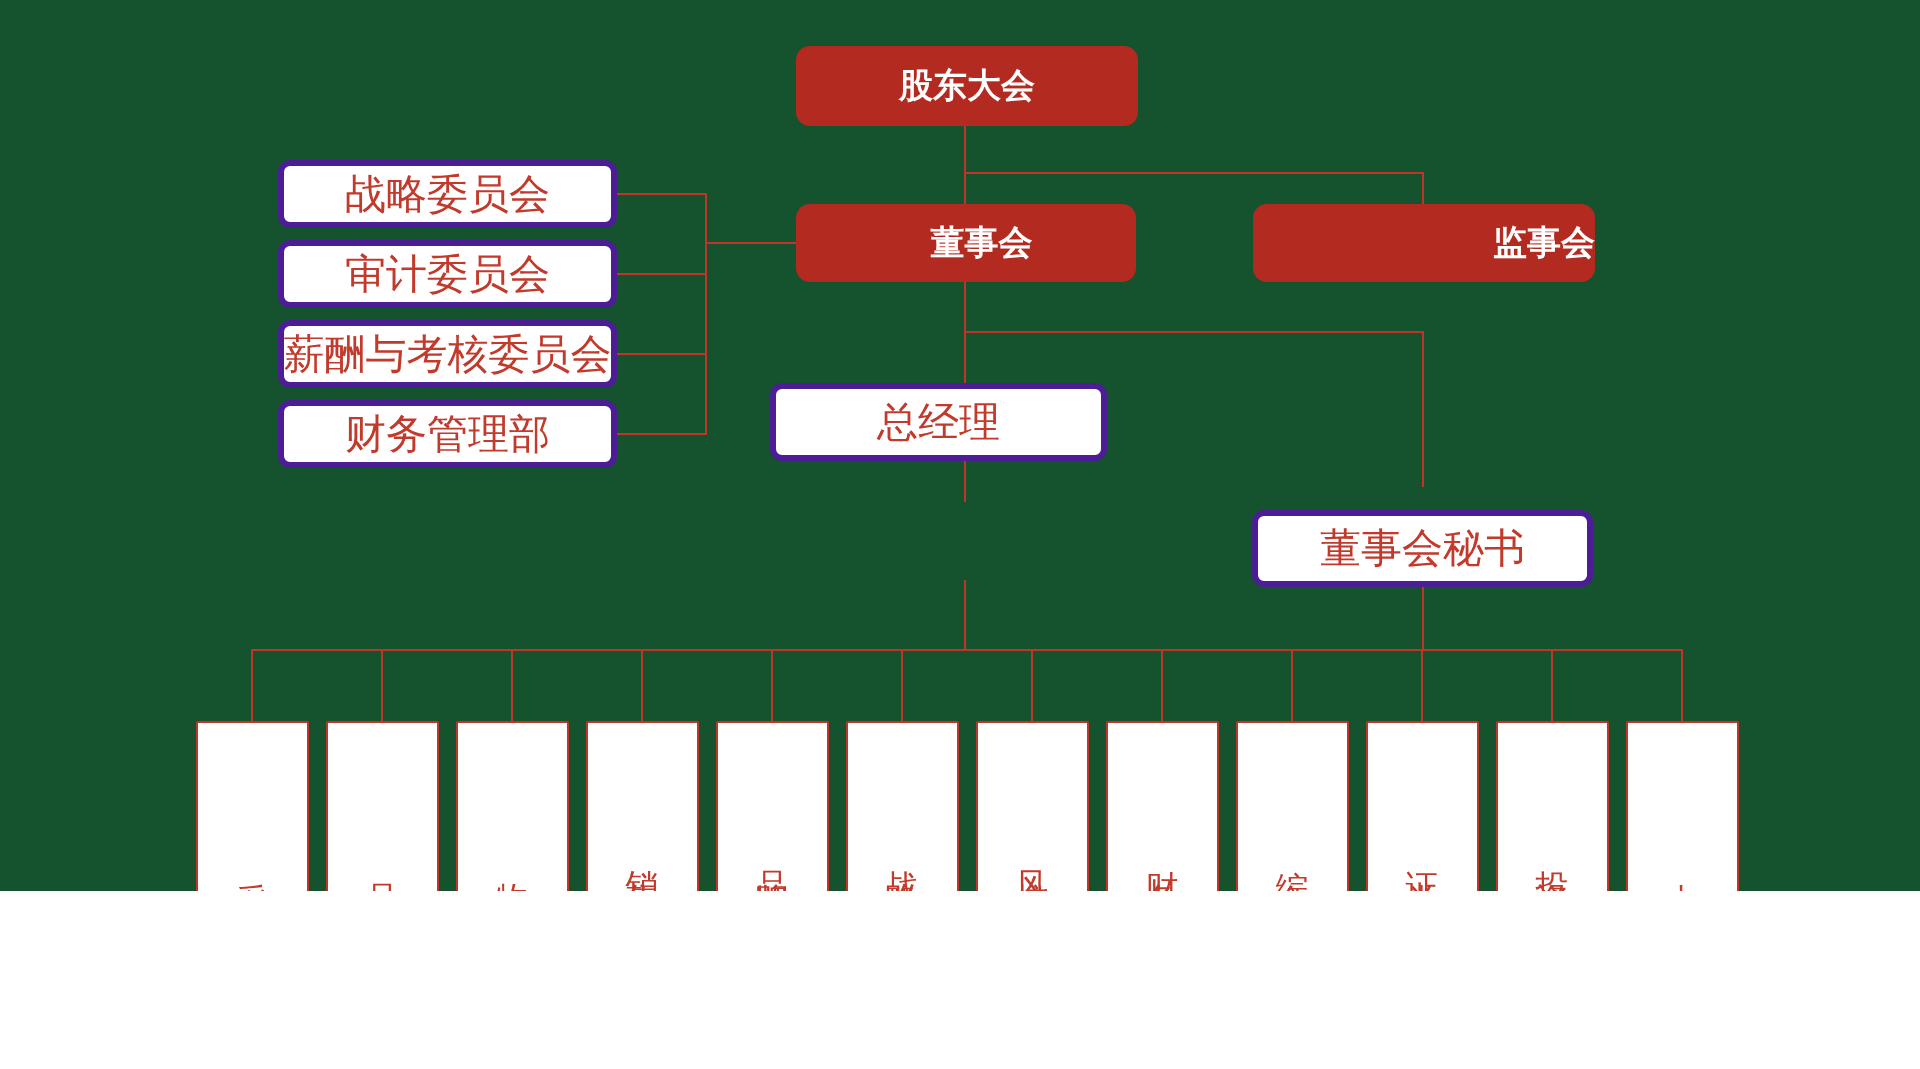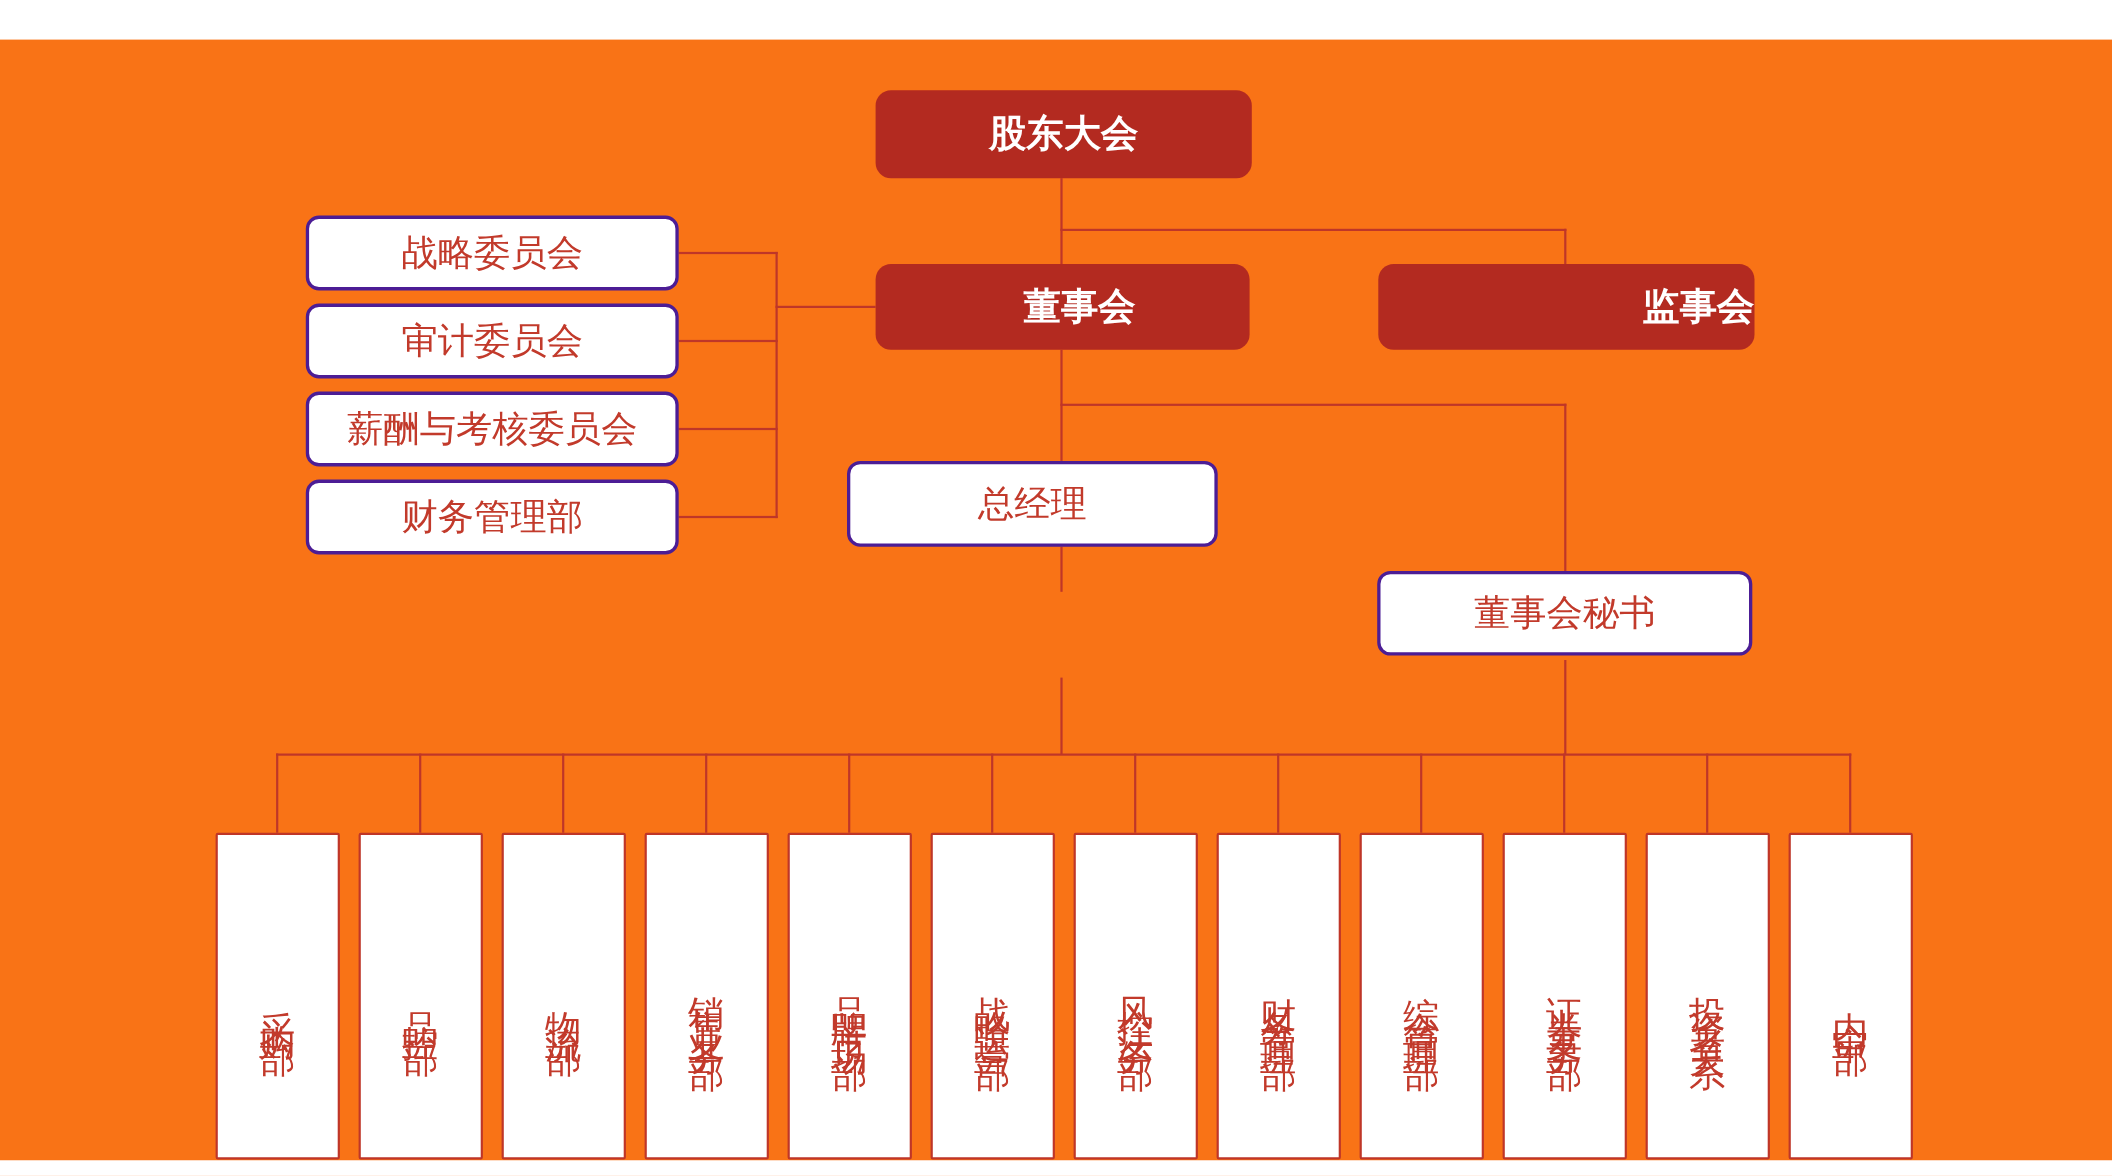"股东大会" .canvas { background: #f97316 -> #14532d; height: 1019px -> 891px; margin-top: 36px -> none }
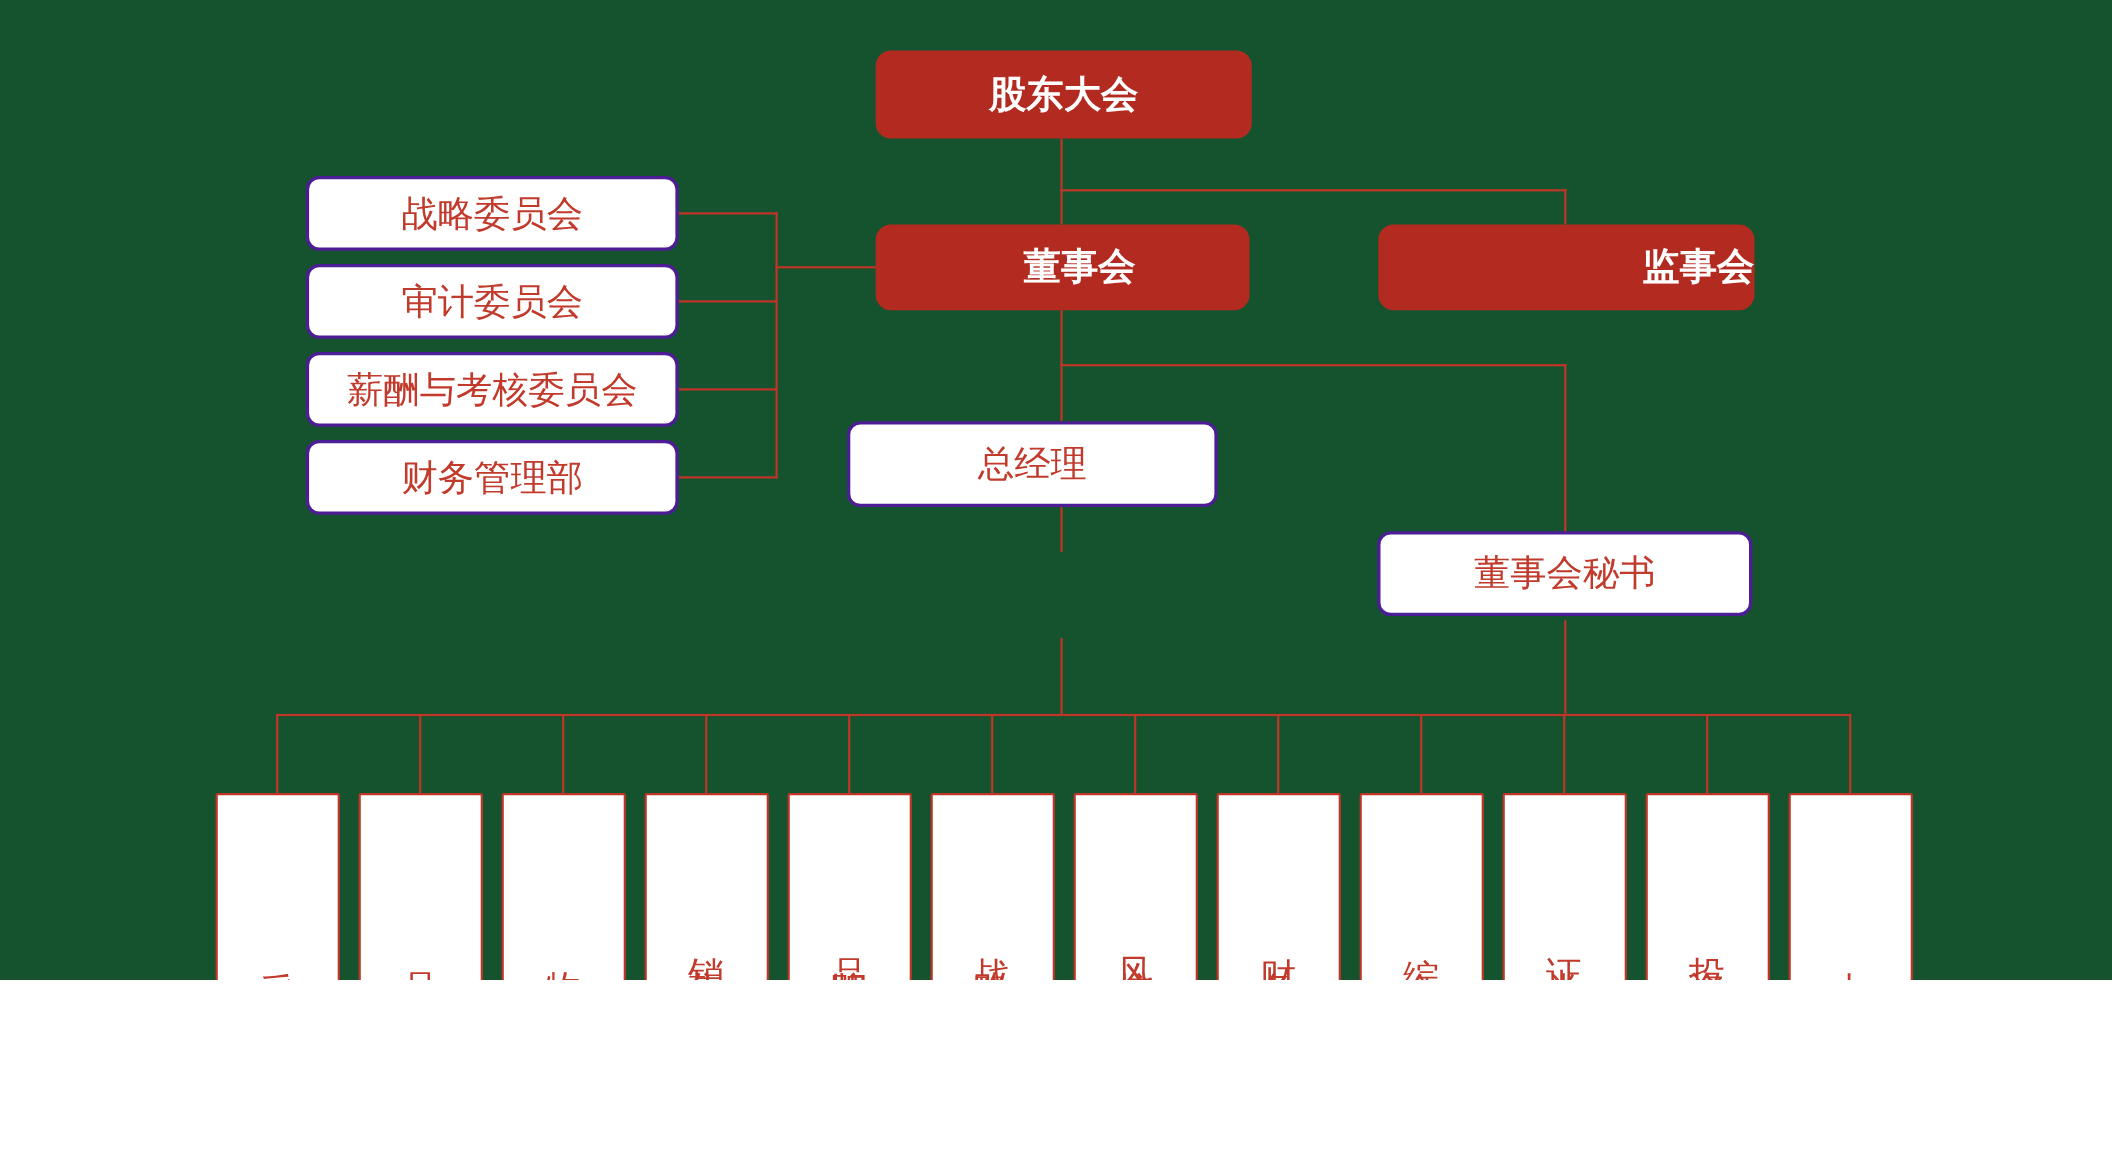"战略委员会" .outline { border: 3px solid #4c1d95 -> 6px solid #4c1d95; font-size: 33px -> 41px }
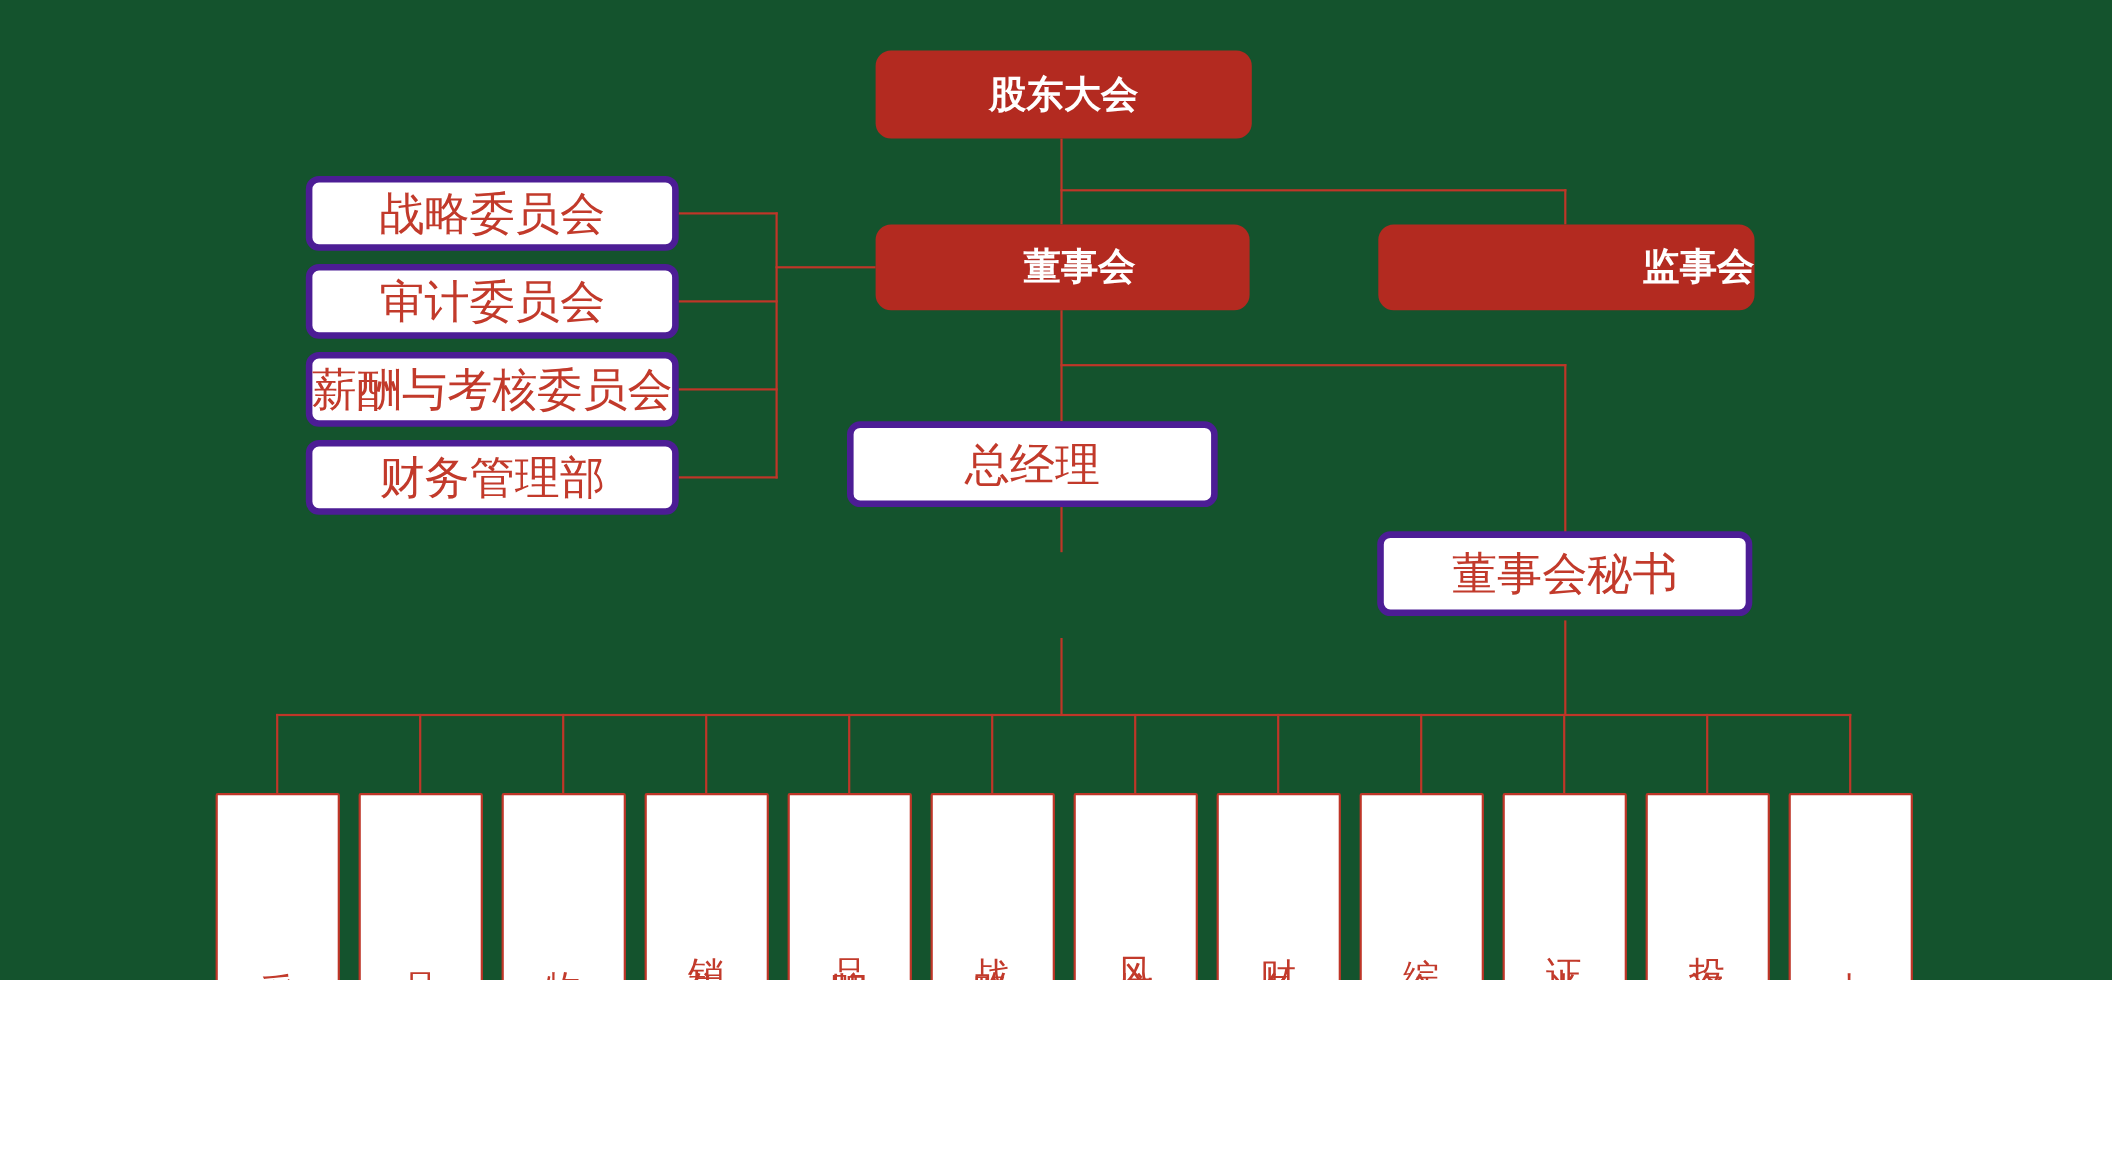"董事会秘书" div.box { top: 483px -> 510px }
